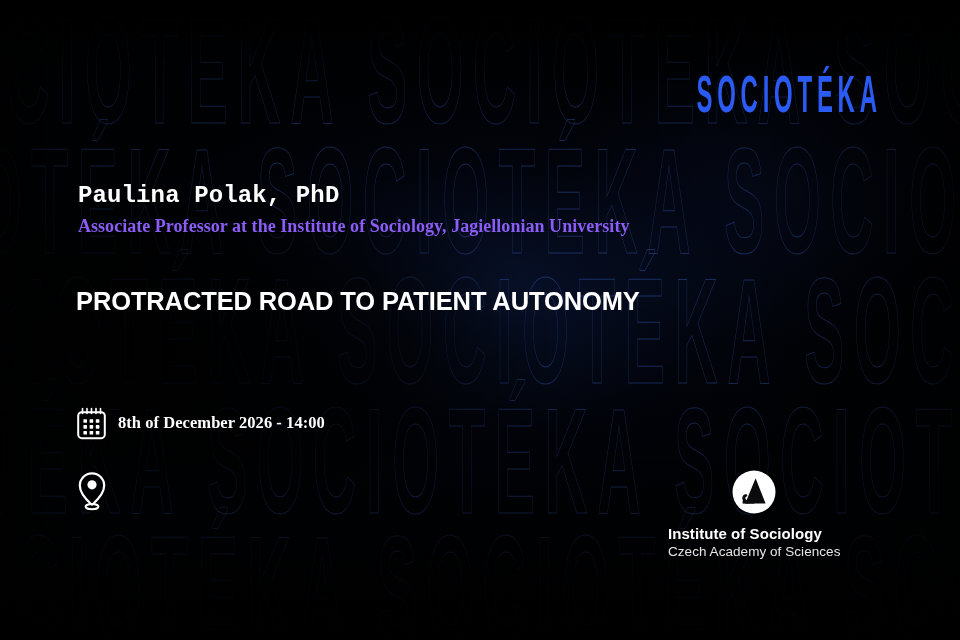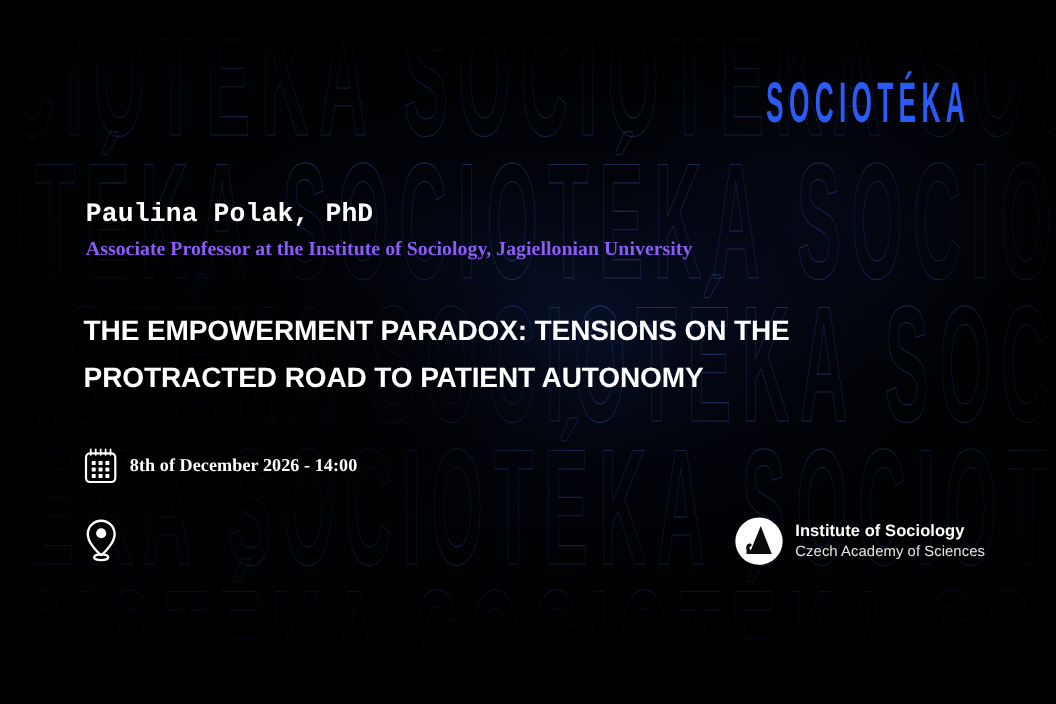"THE EMPOWERMENT PARADOX: TENSIONS ON" span.title-line { html: <span>THE EMPOWERMENT PARADOX: TENSIONS ON THE</span> -> none }
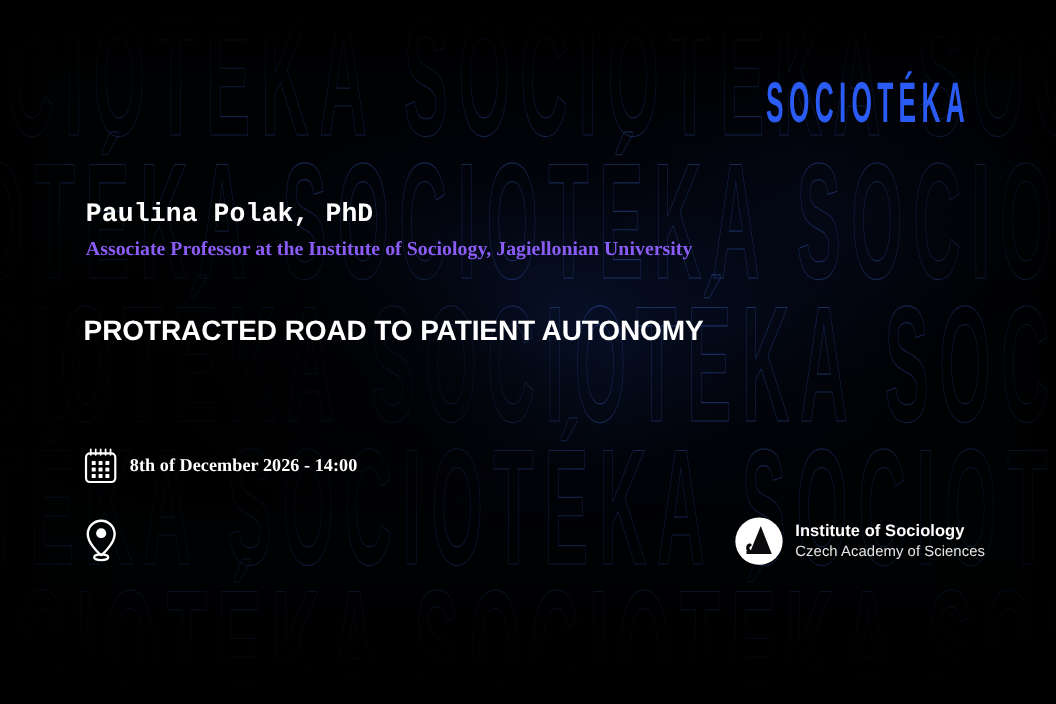"Institute of Sociology" .inst-logo { flex-direction: none -> column }
